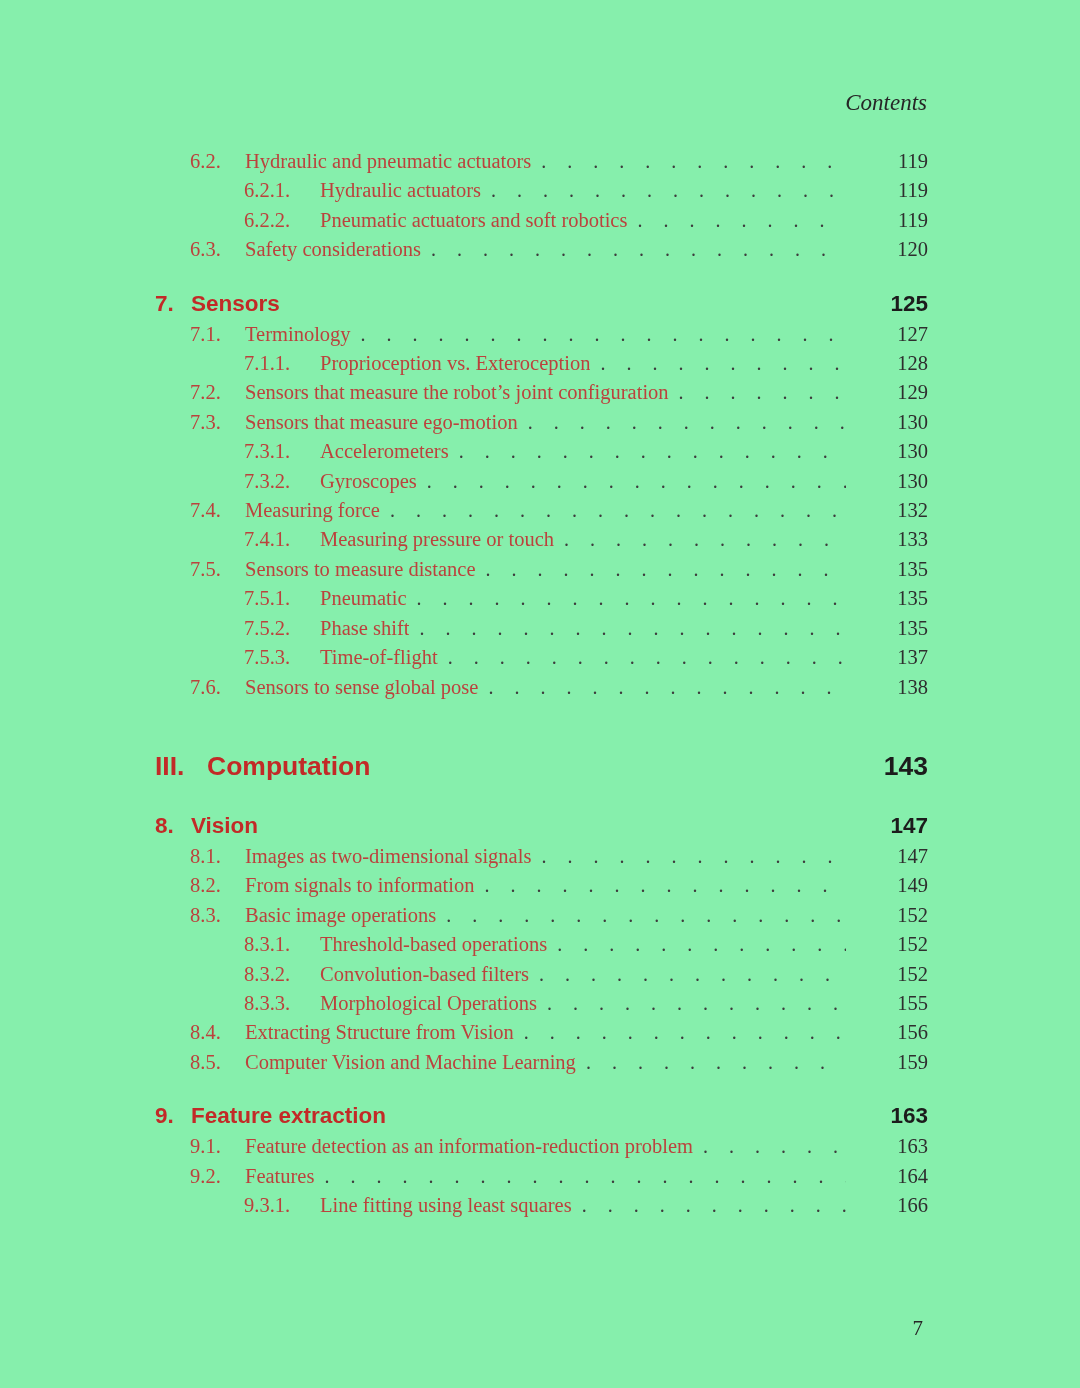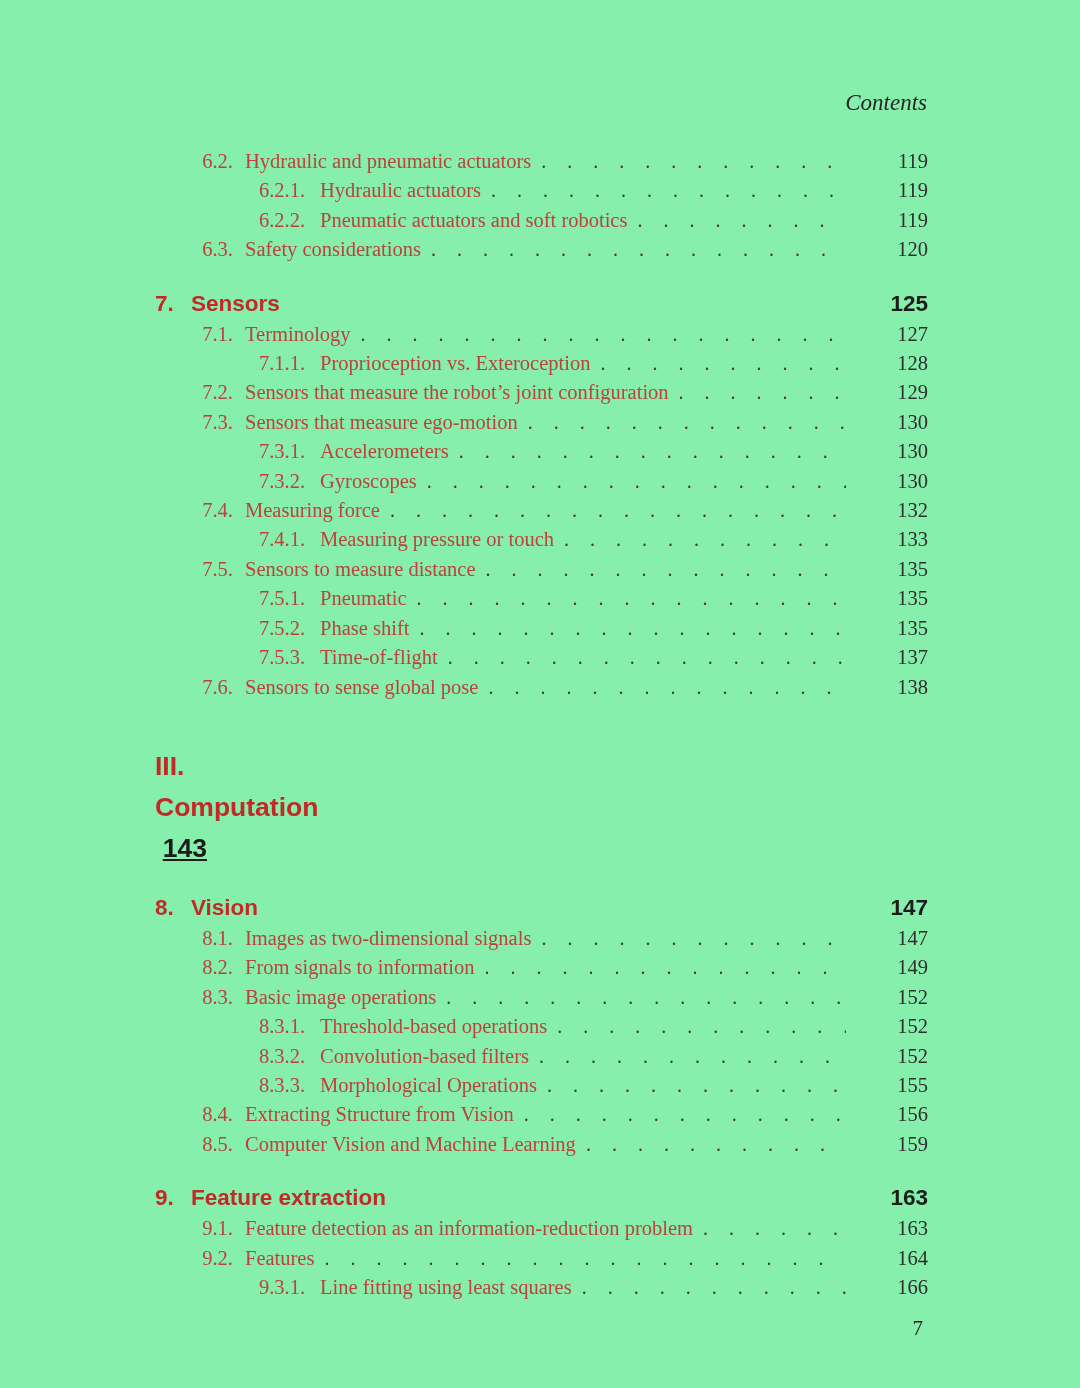"6.2." .row .num { text-align: center -> none }
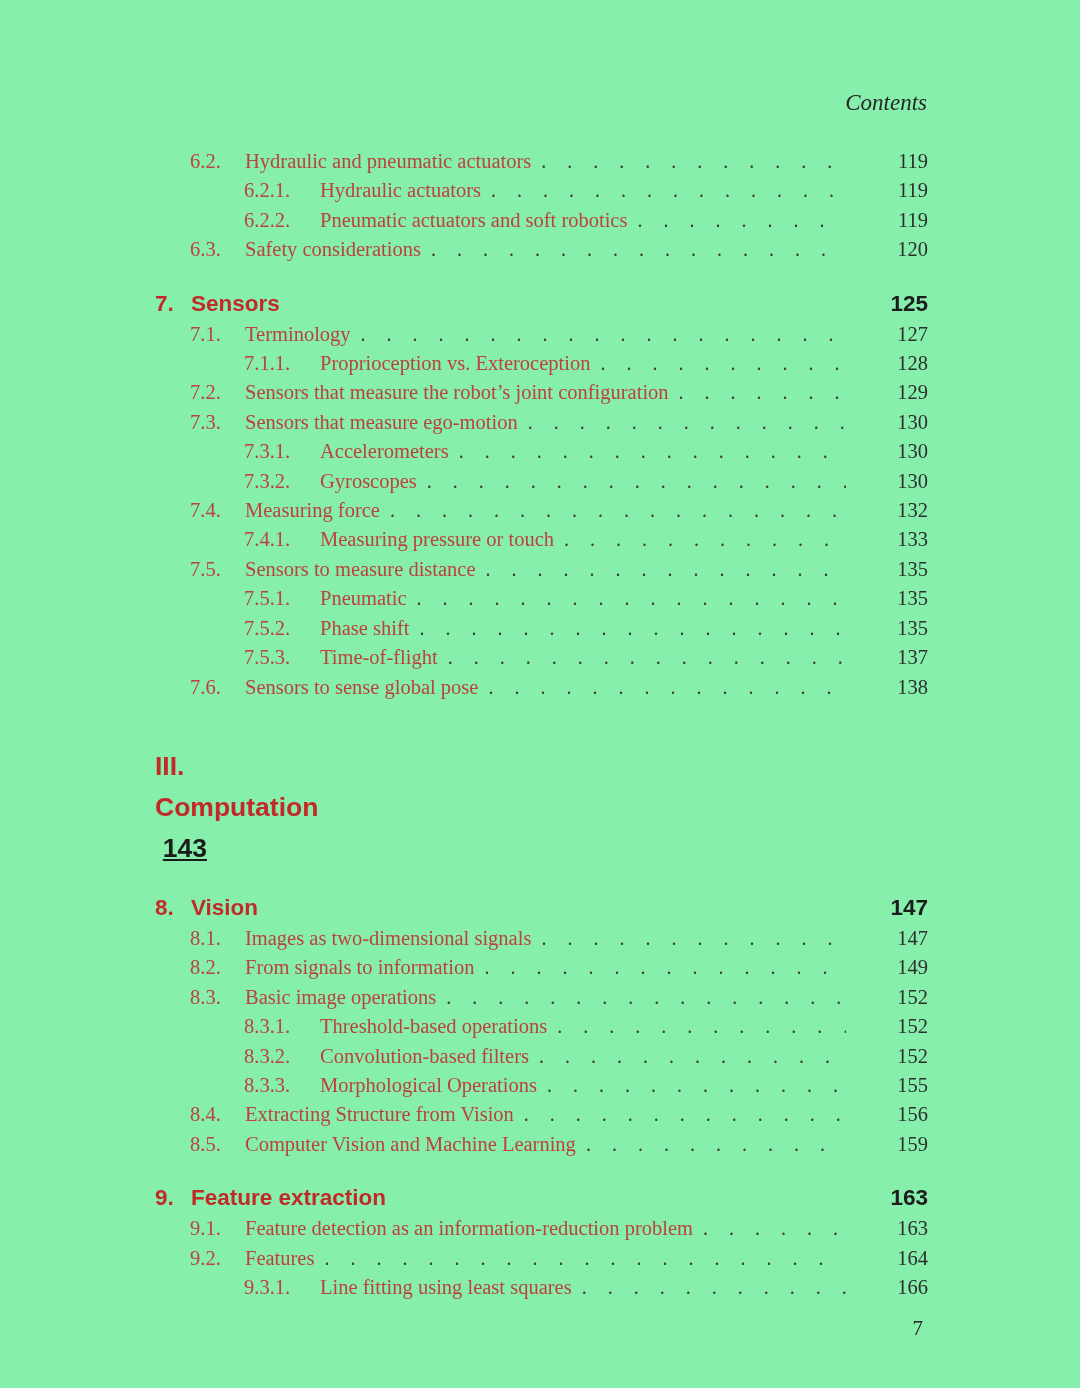"III." .part { flex-direction: column -> none }
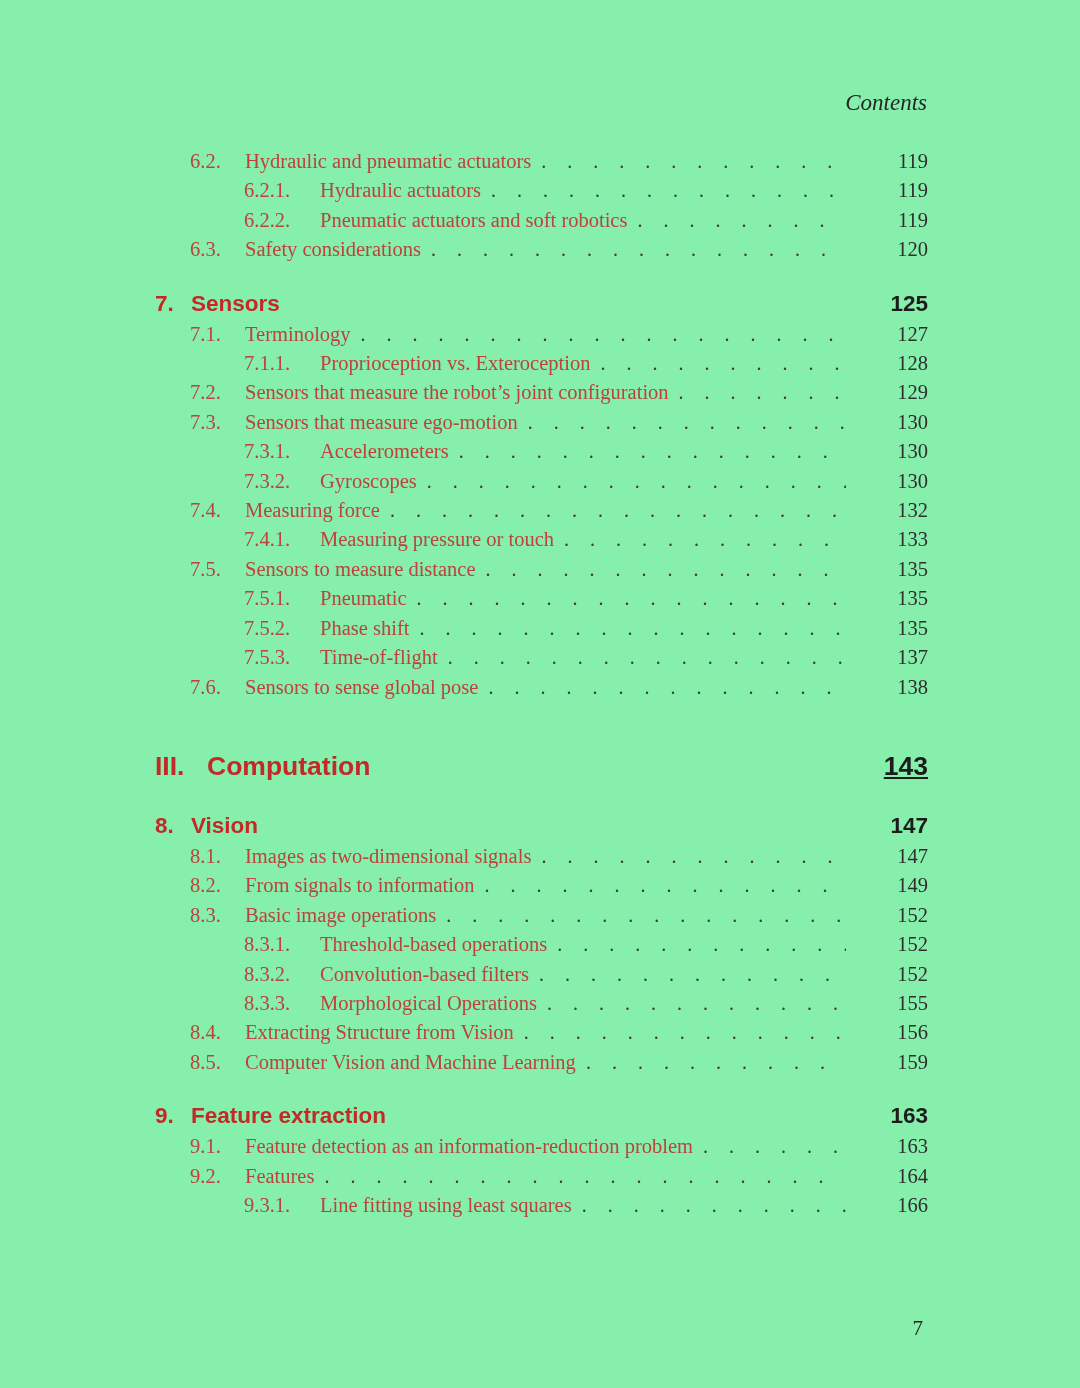"143" .part .pagenum { text-decoration: underline -> none }
